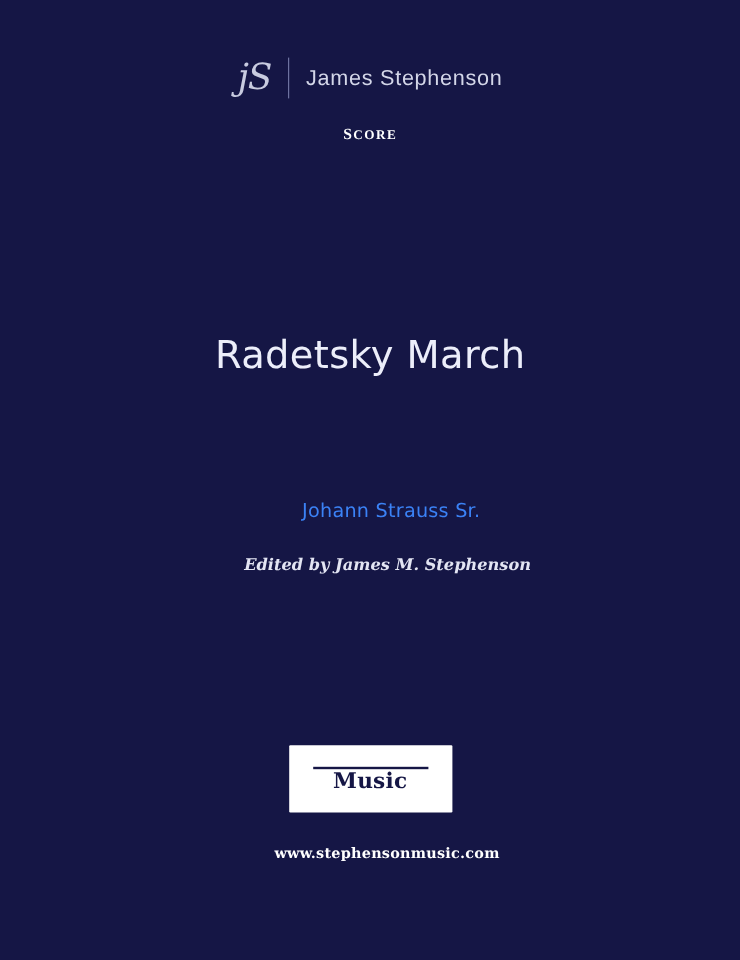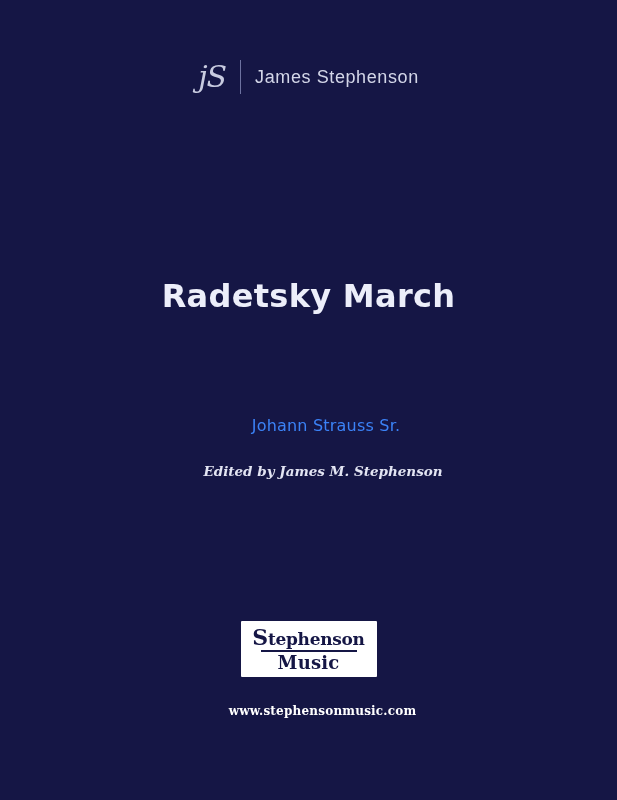"jS" .pub-mark { margin-top: 12px -> none }
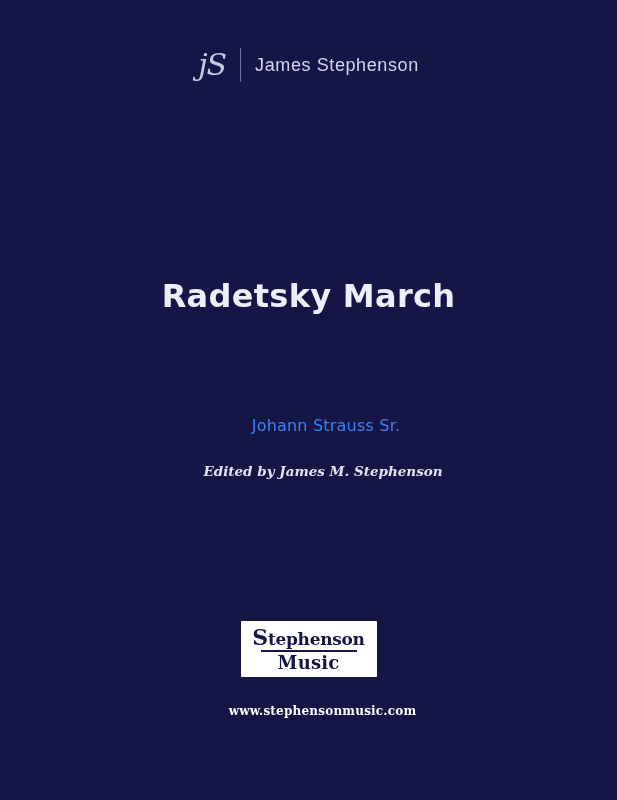"SCORE" div.score-label { html: none -> <div>S<span>CORE</span></div> }
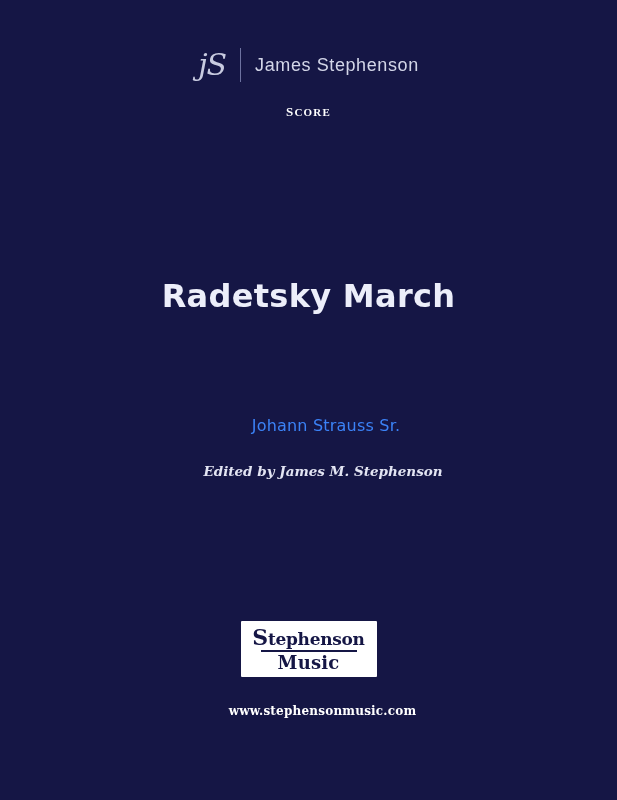"Radetsky March" .title { font-weight: 700 -> 400 }
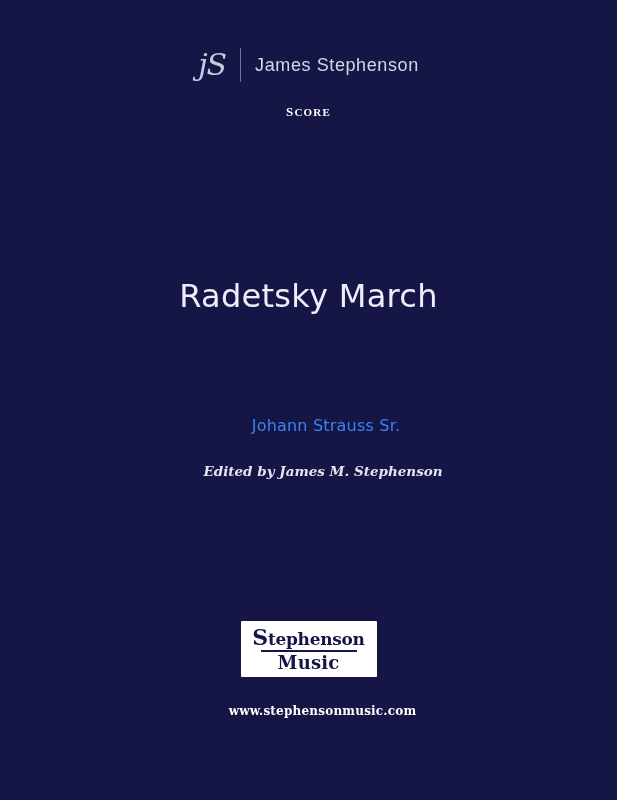"Stephenson" div.logo-line1 { html: <div><span>S</span>tephenson</div> -> none }
